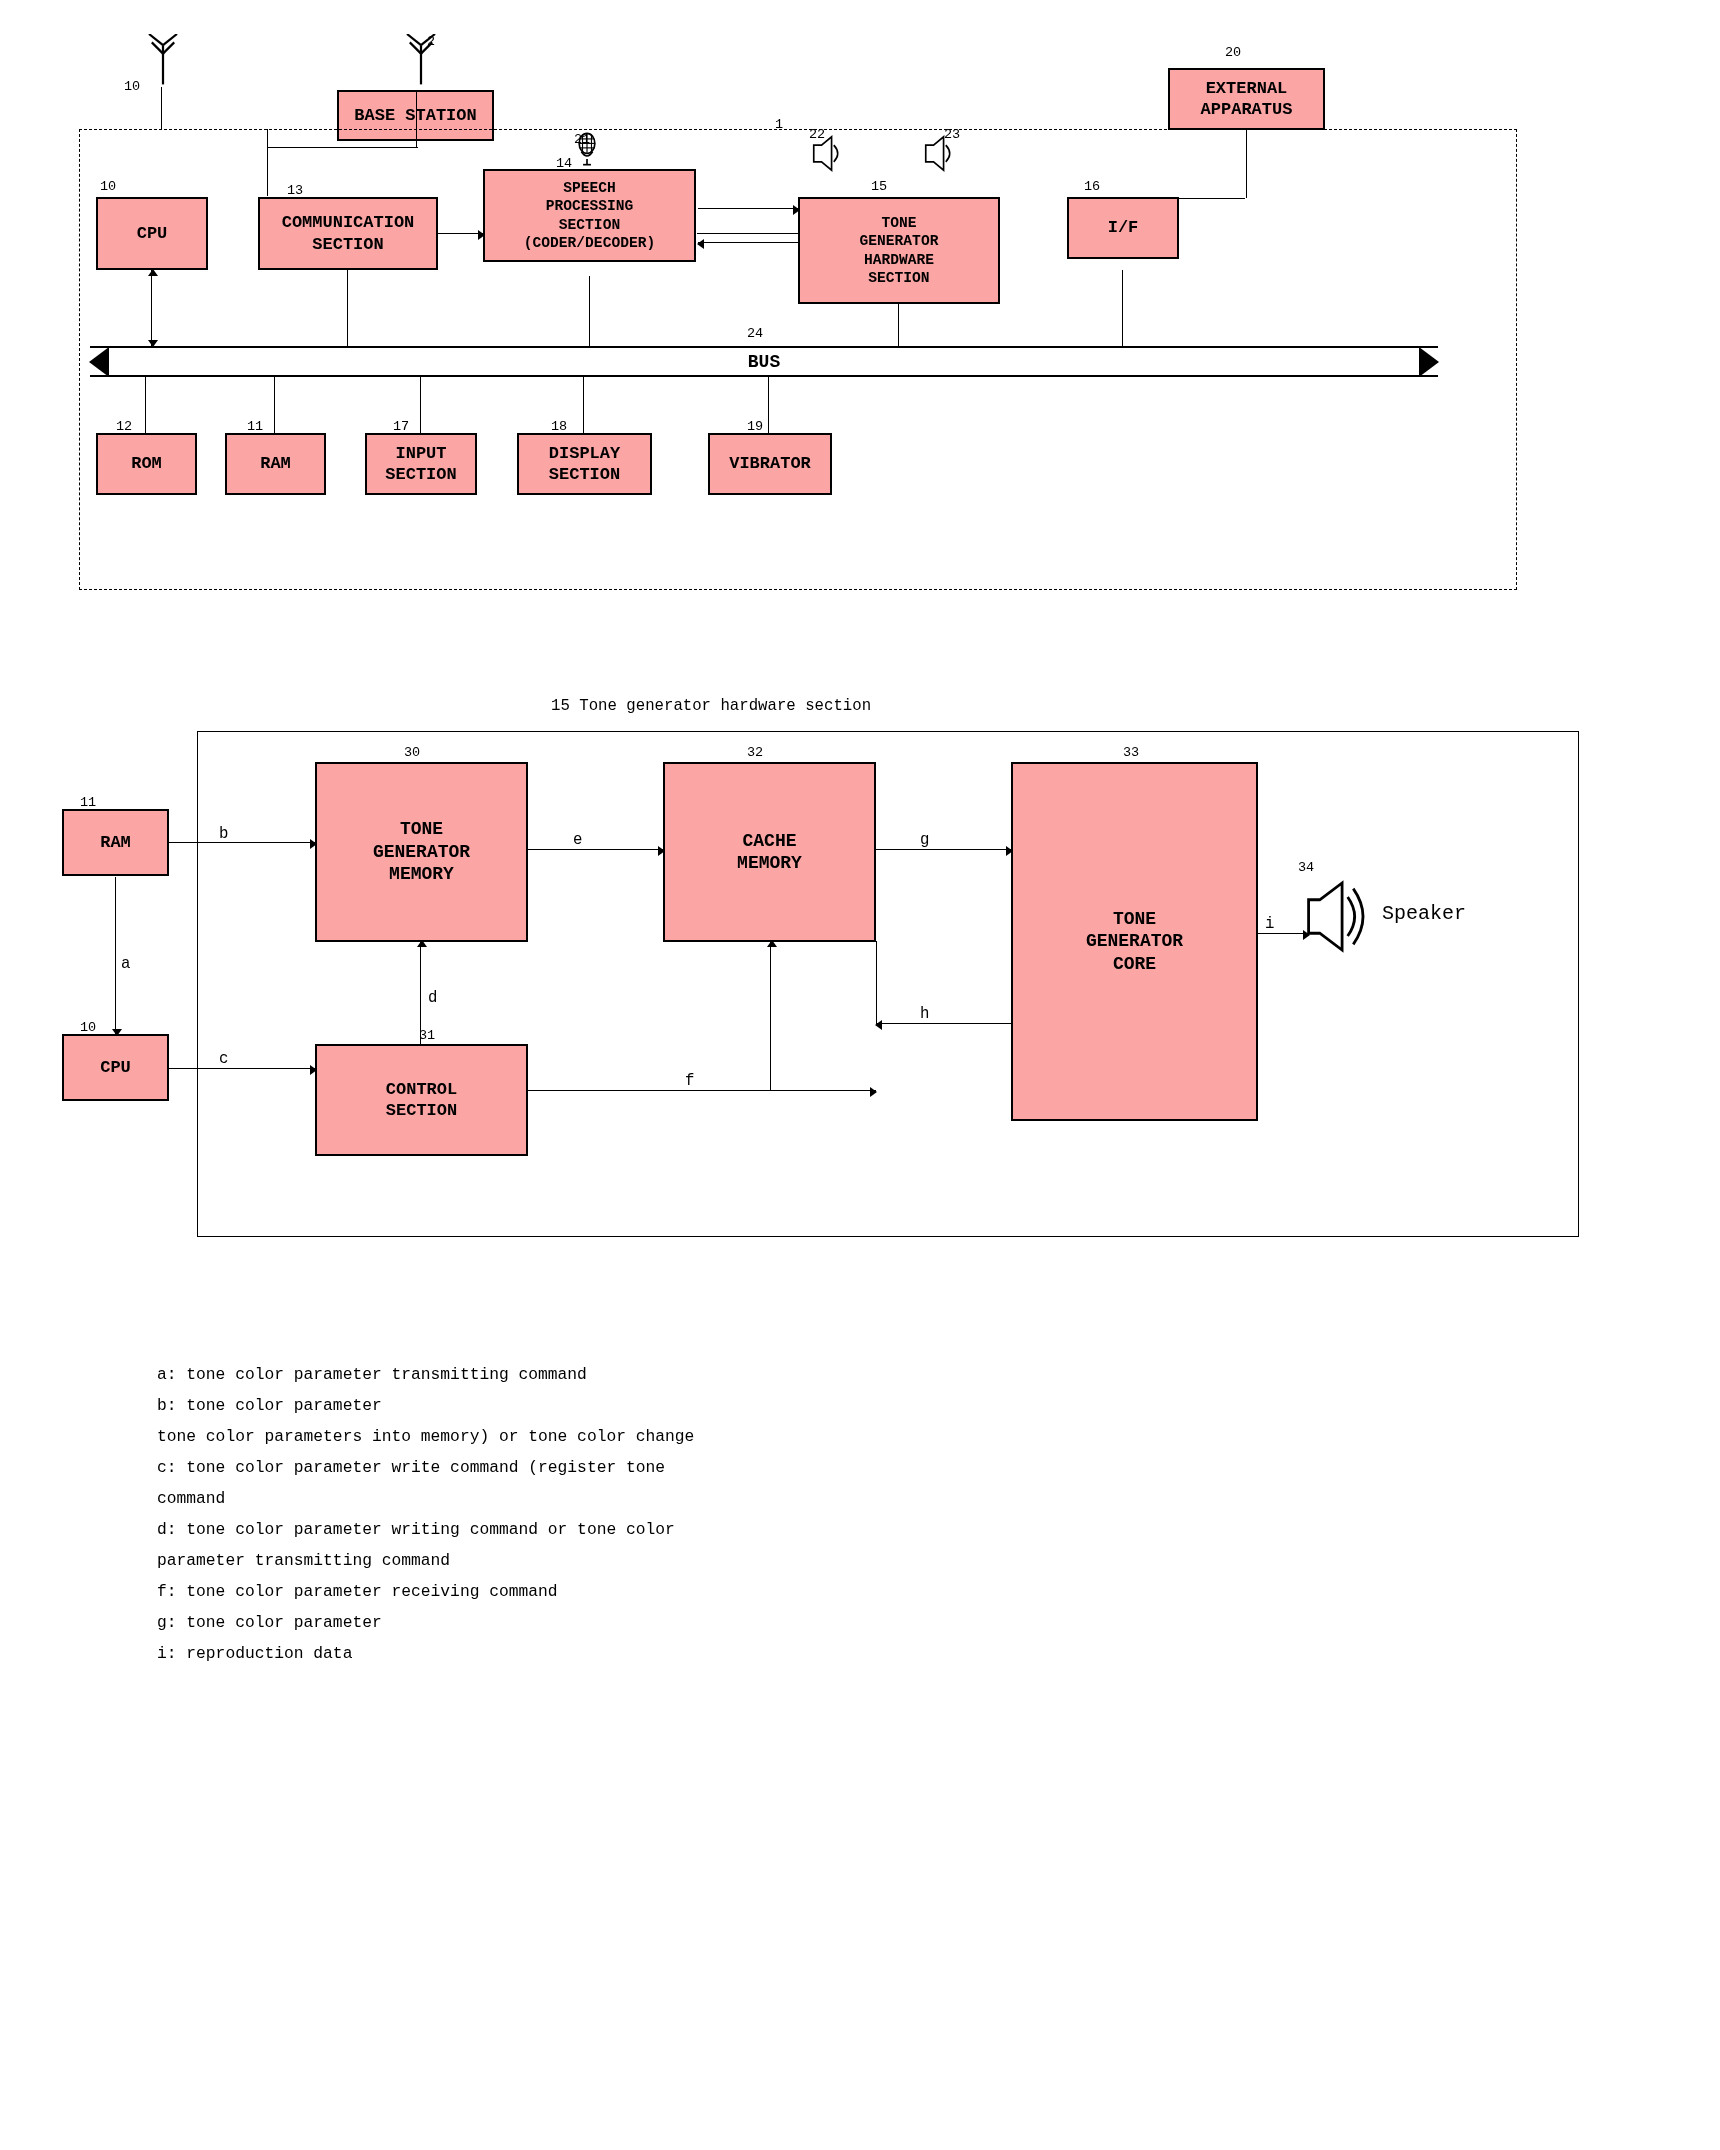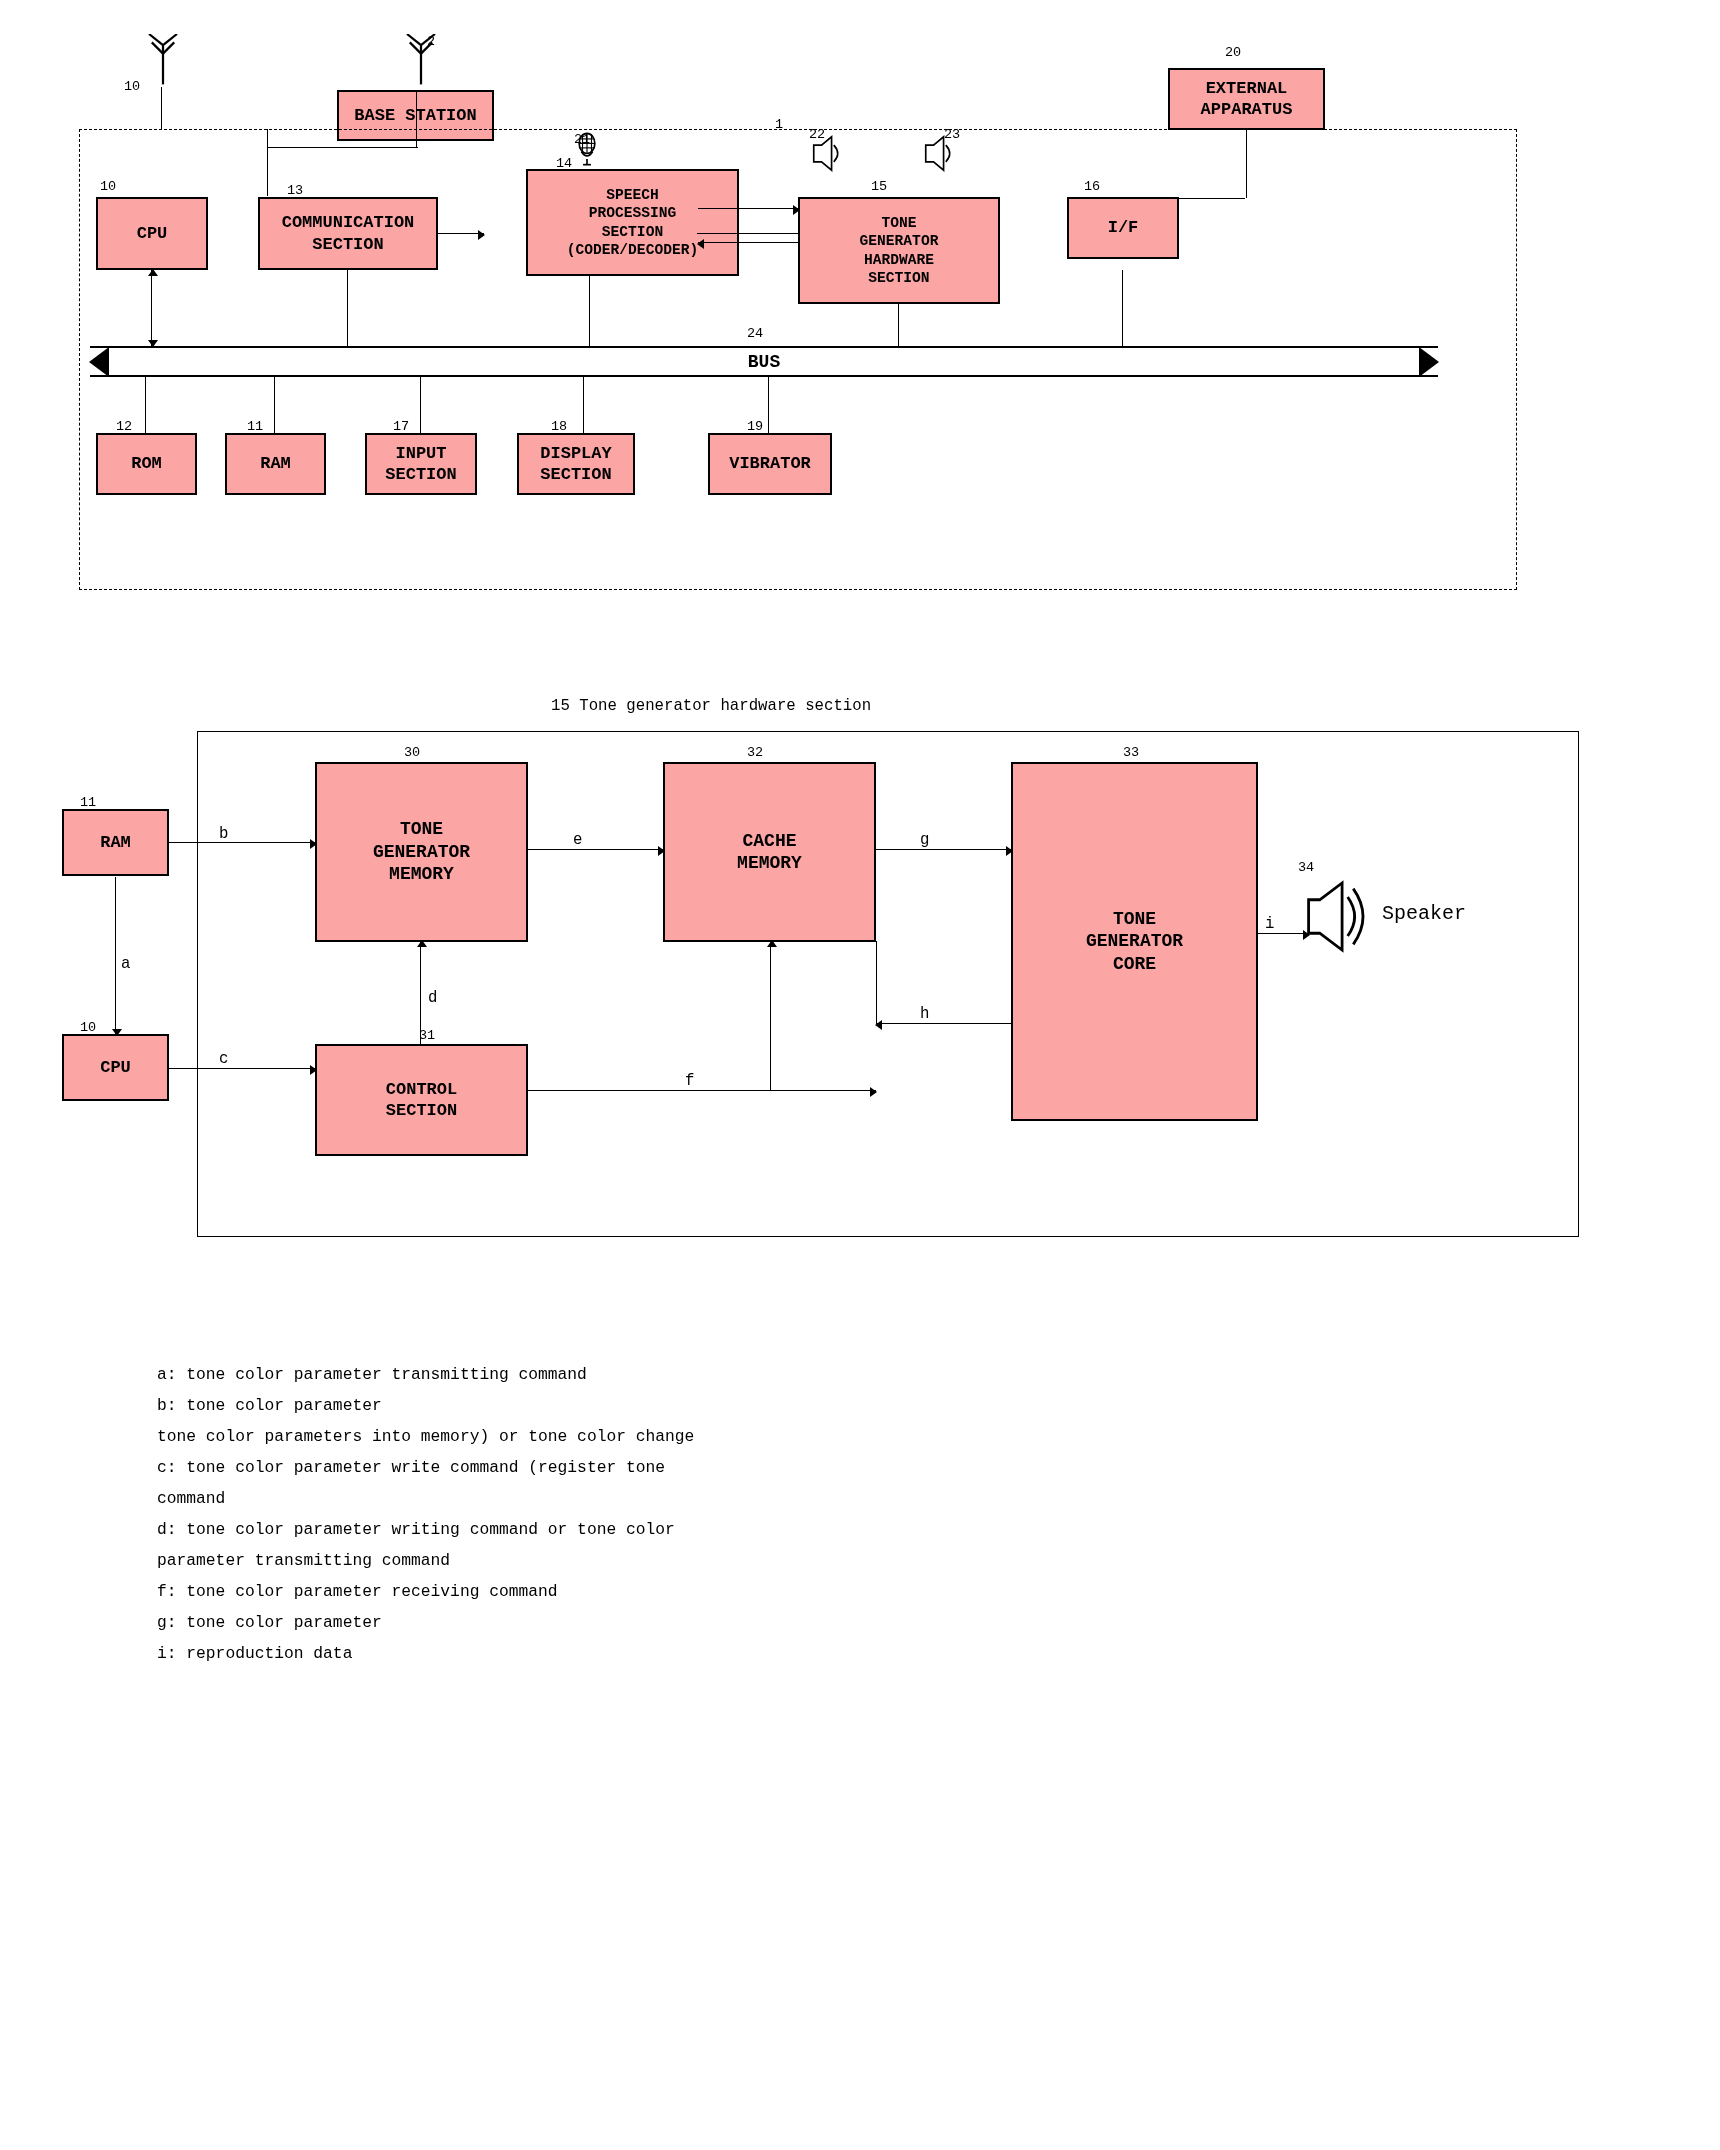"SPEECH" div.box { height: 107px -> 93px; margin-left: 43px -> none }
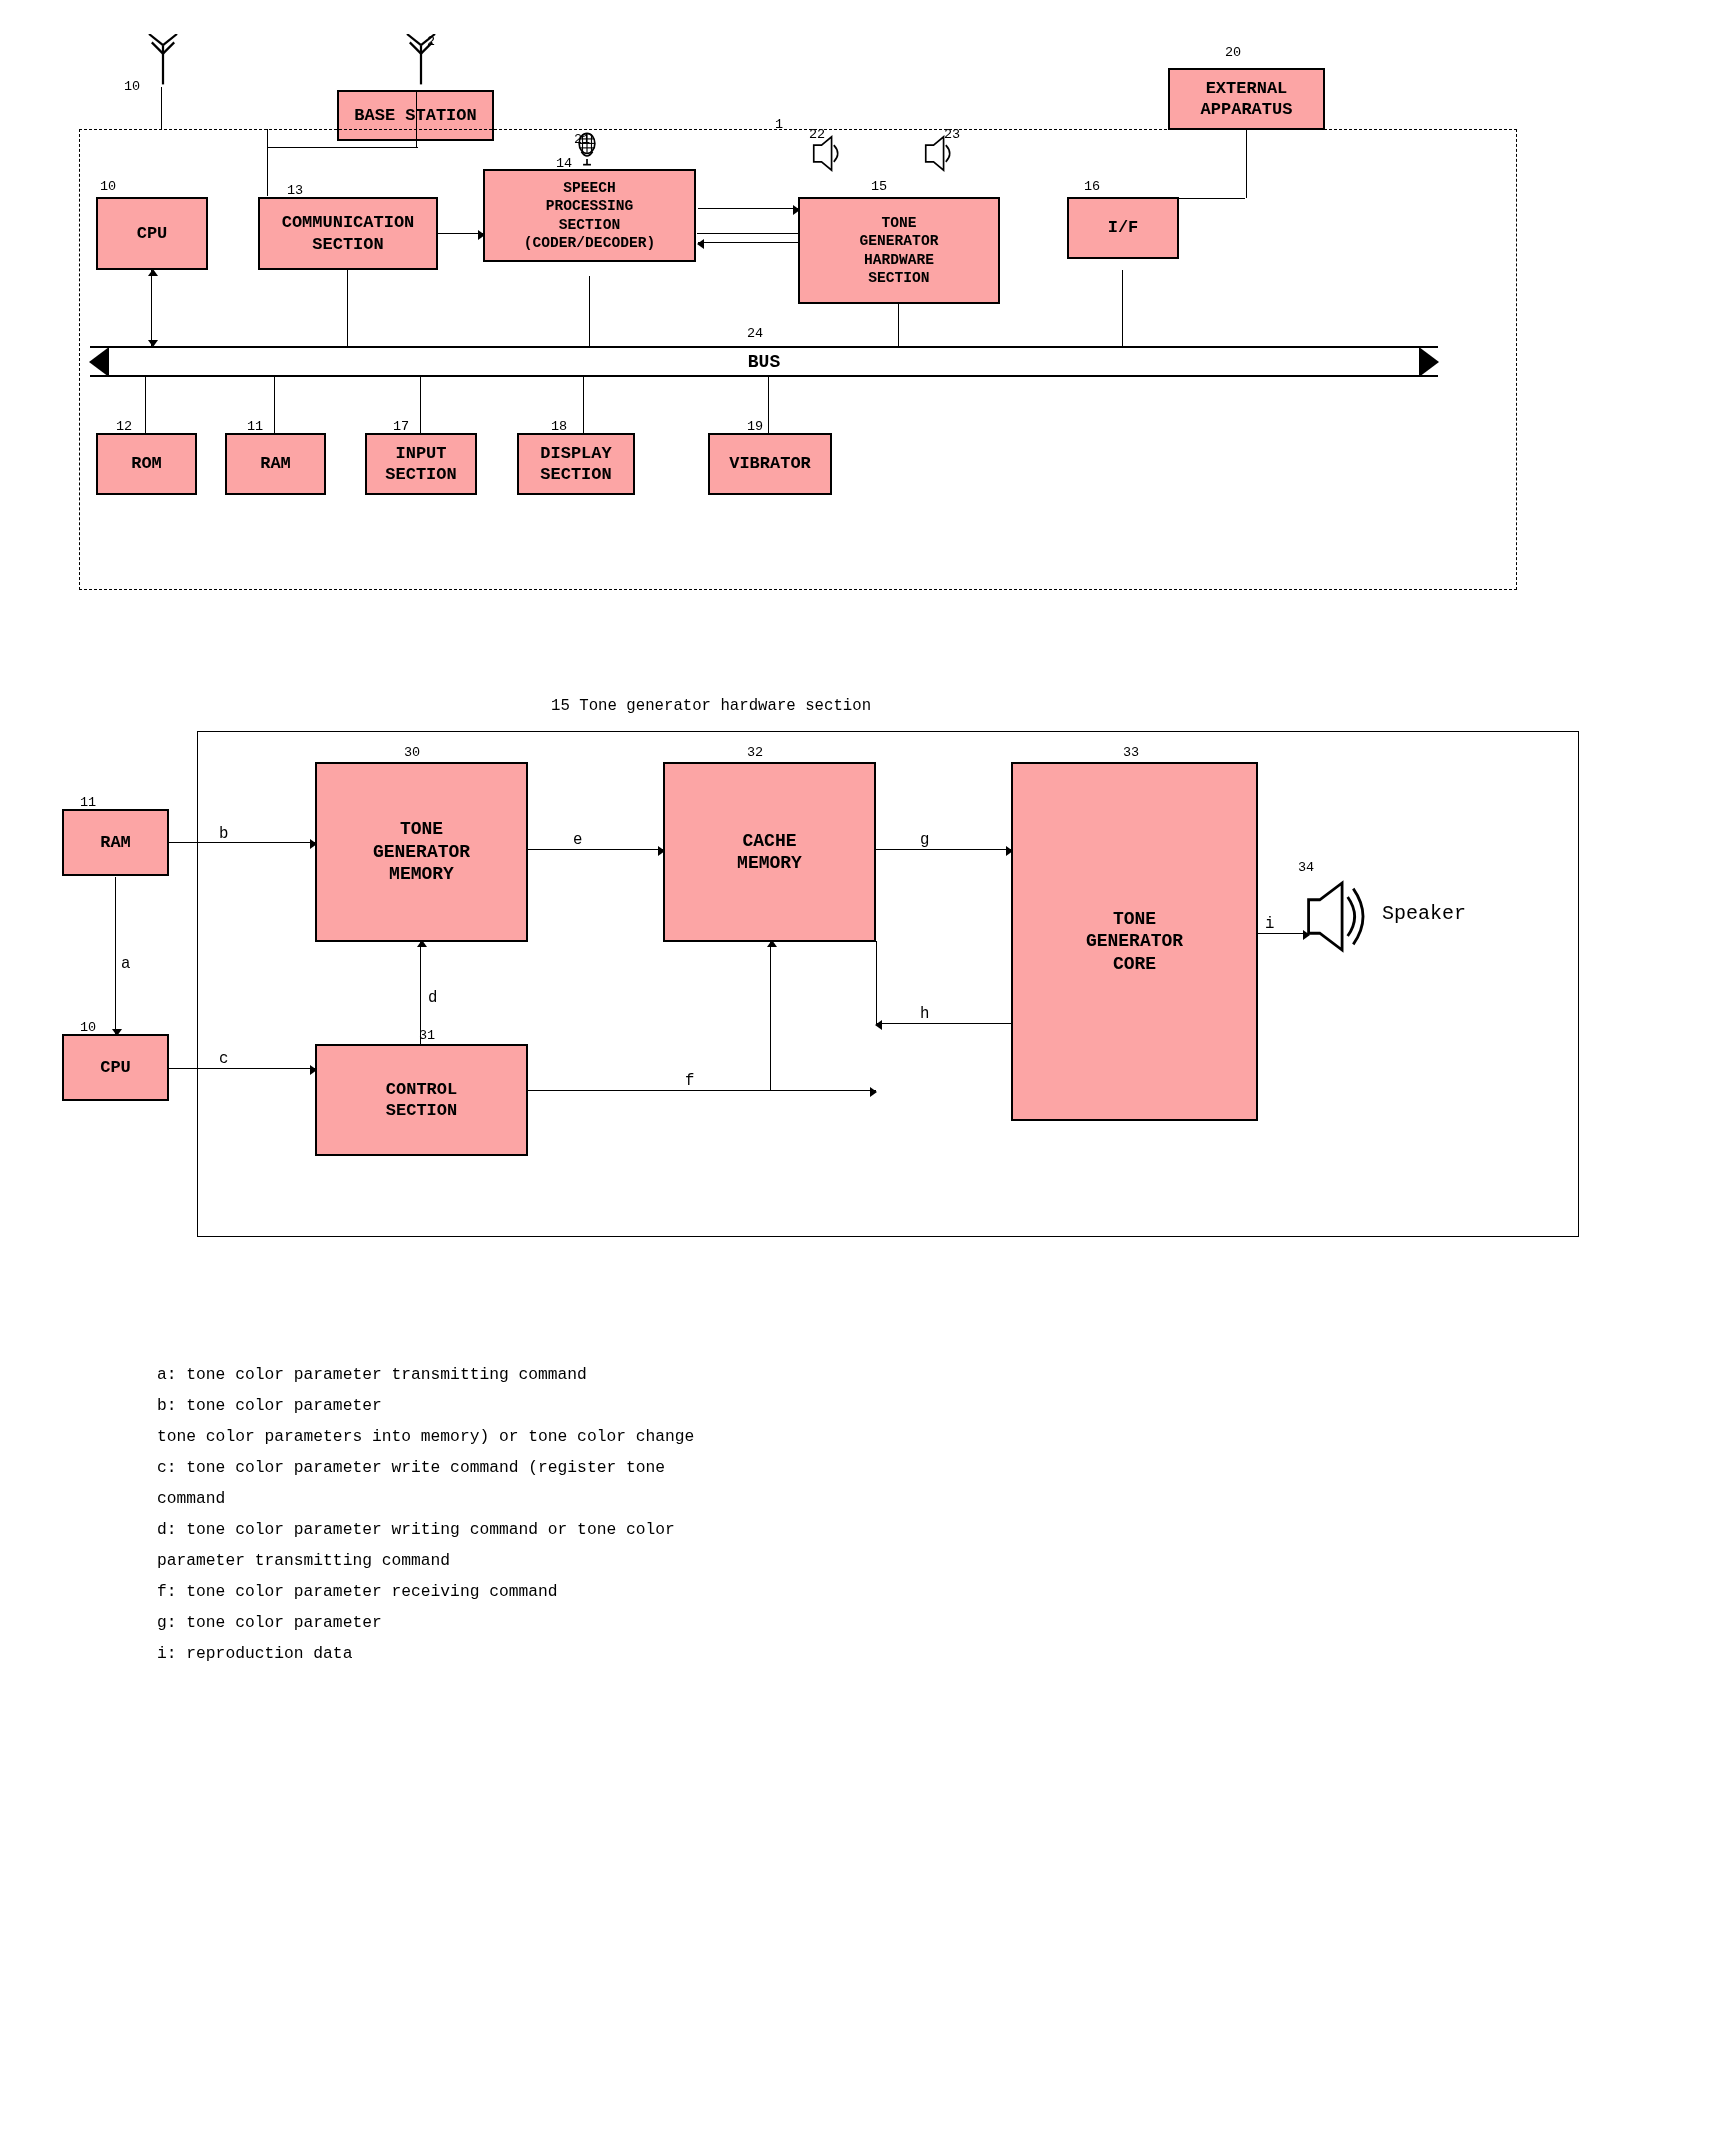"DISPLAY" div.box { width: 118px -> 135px }
